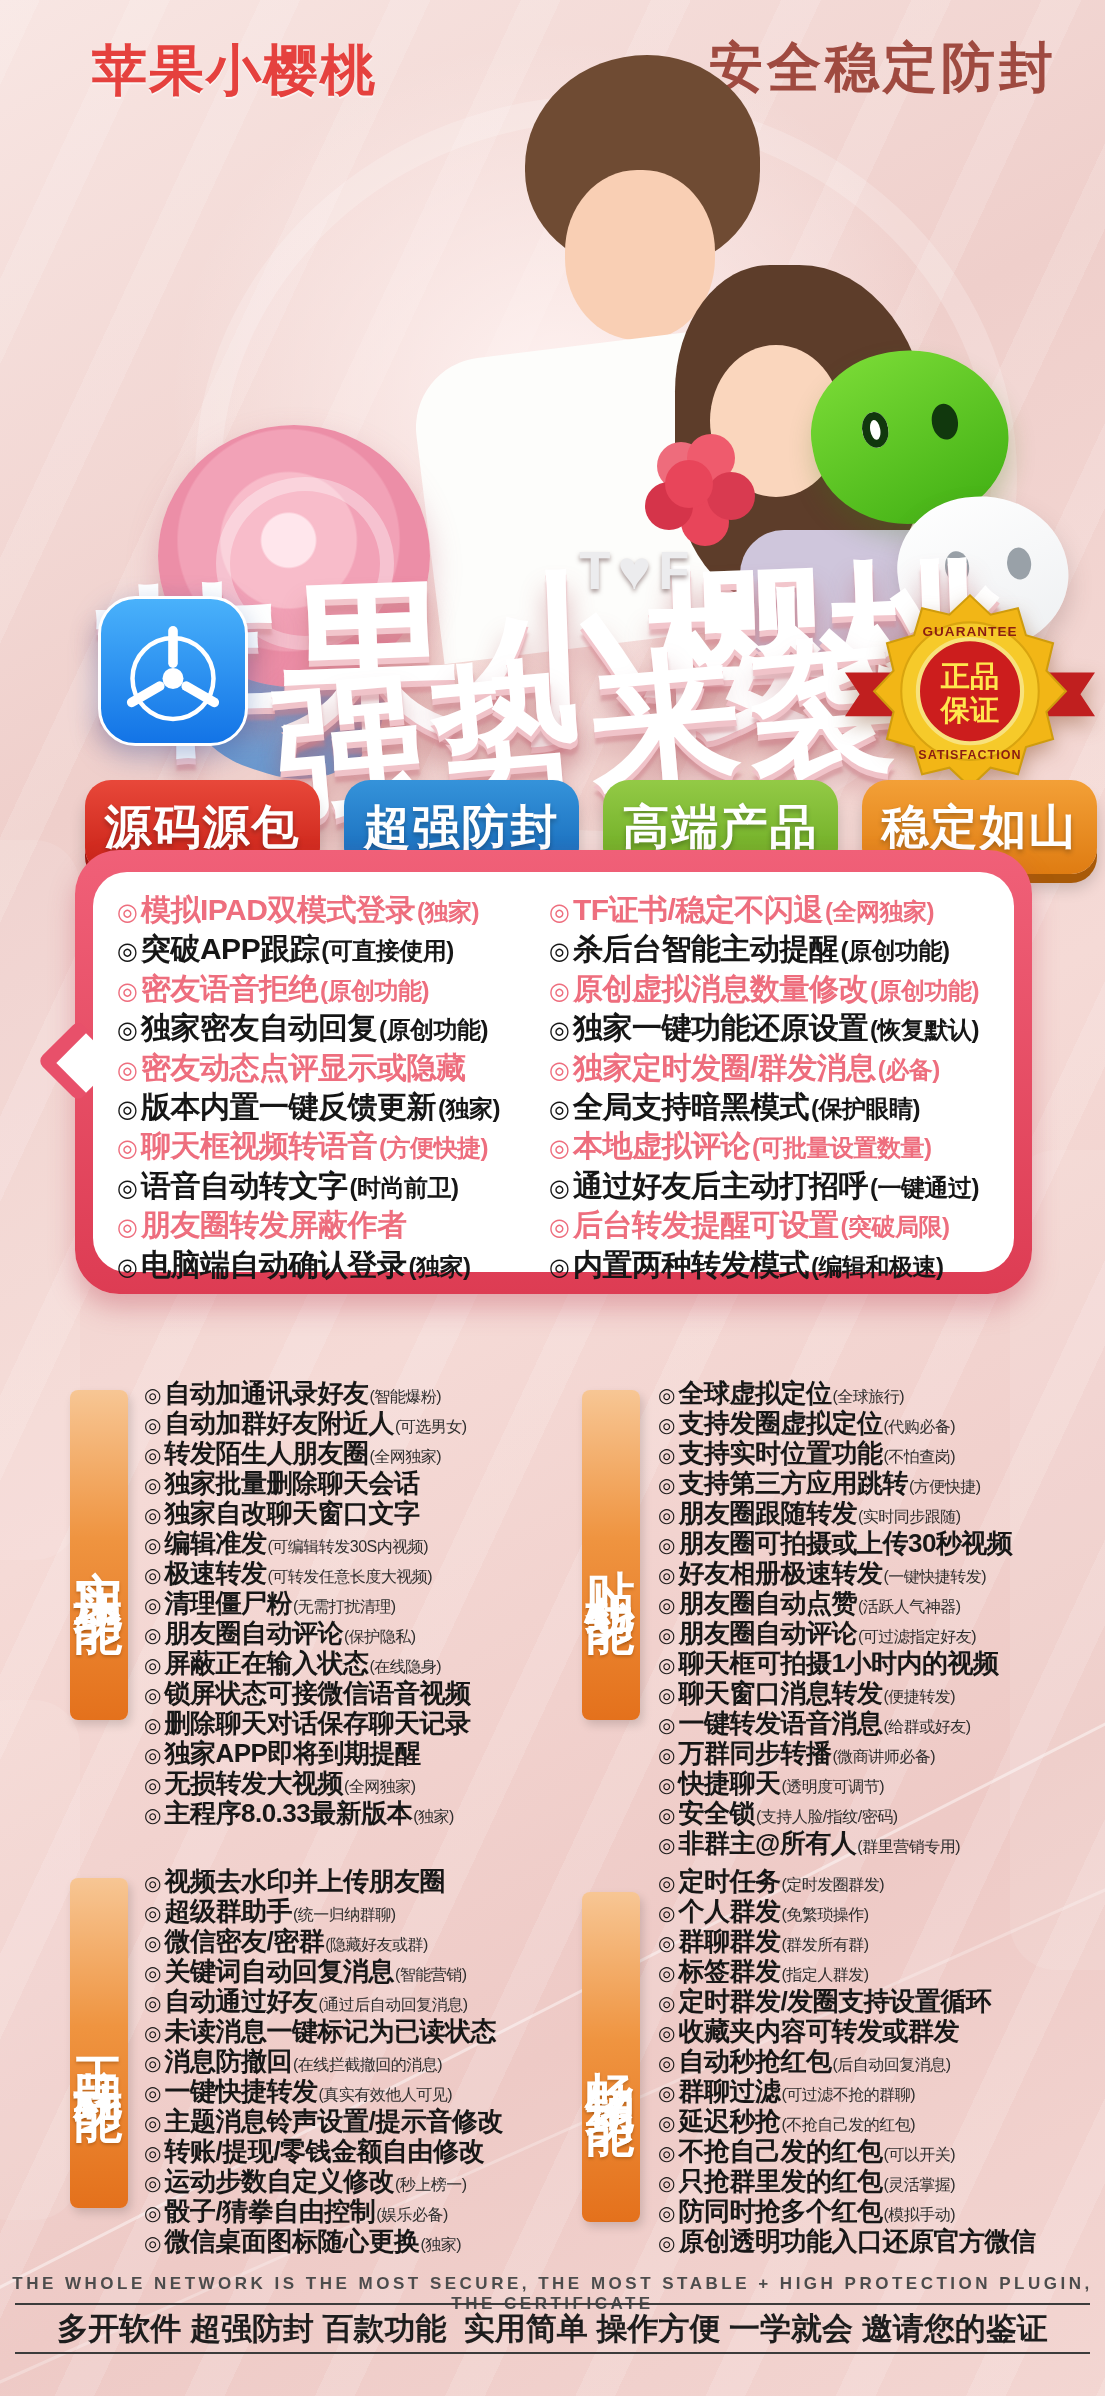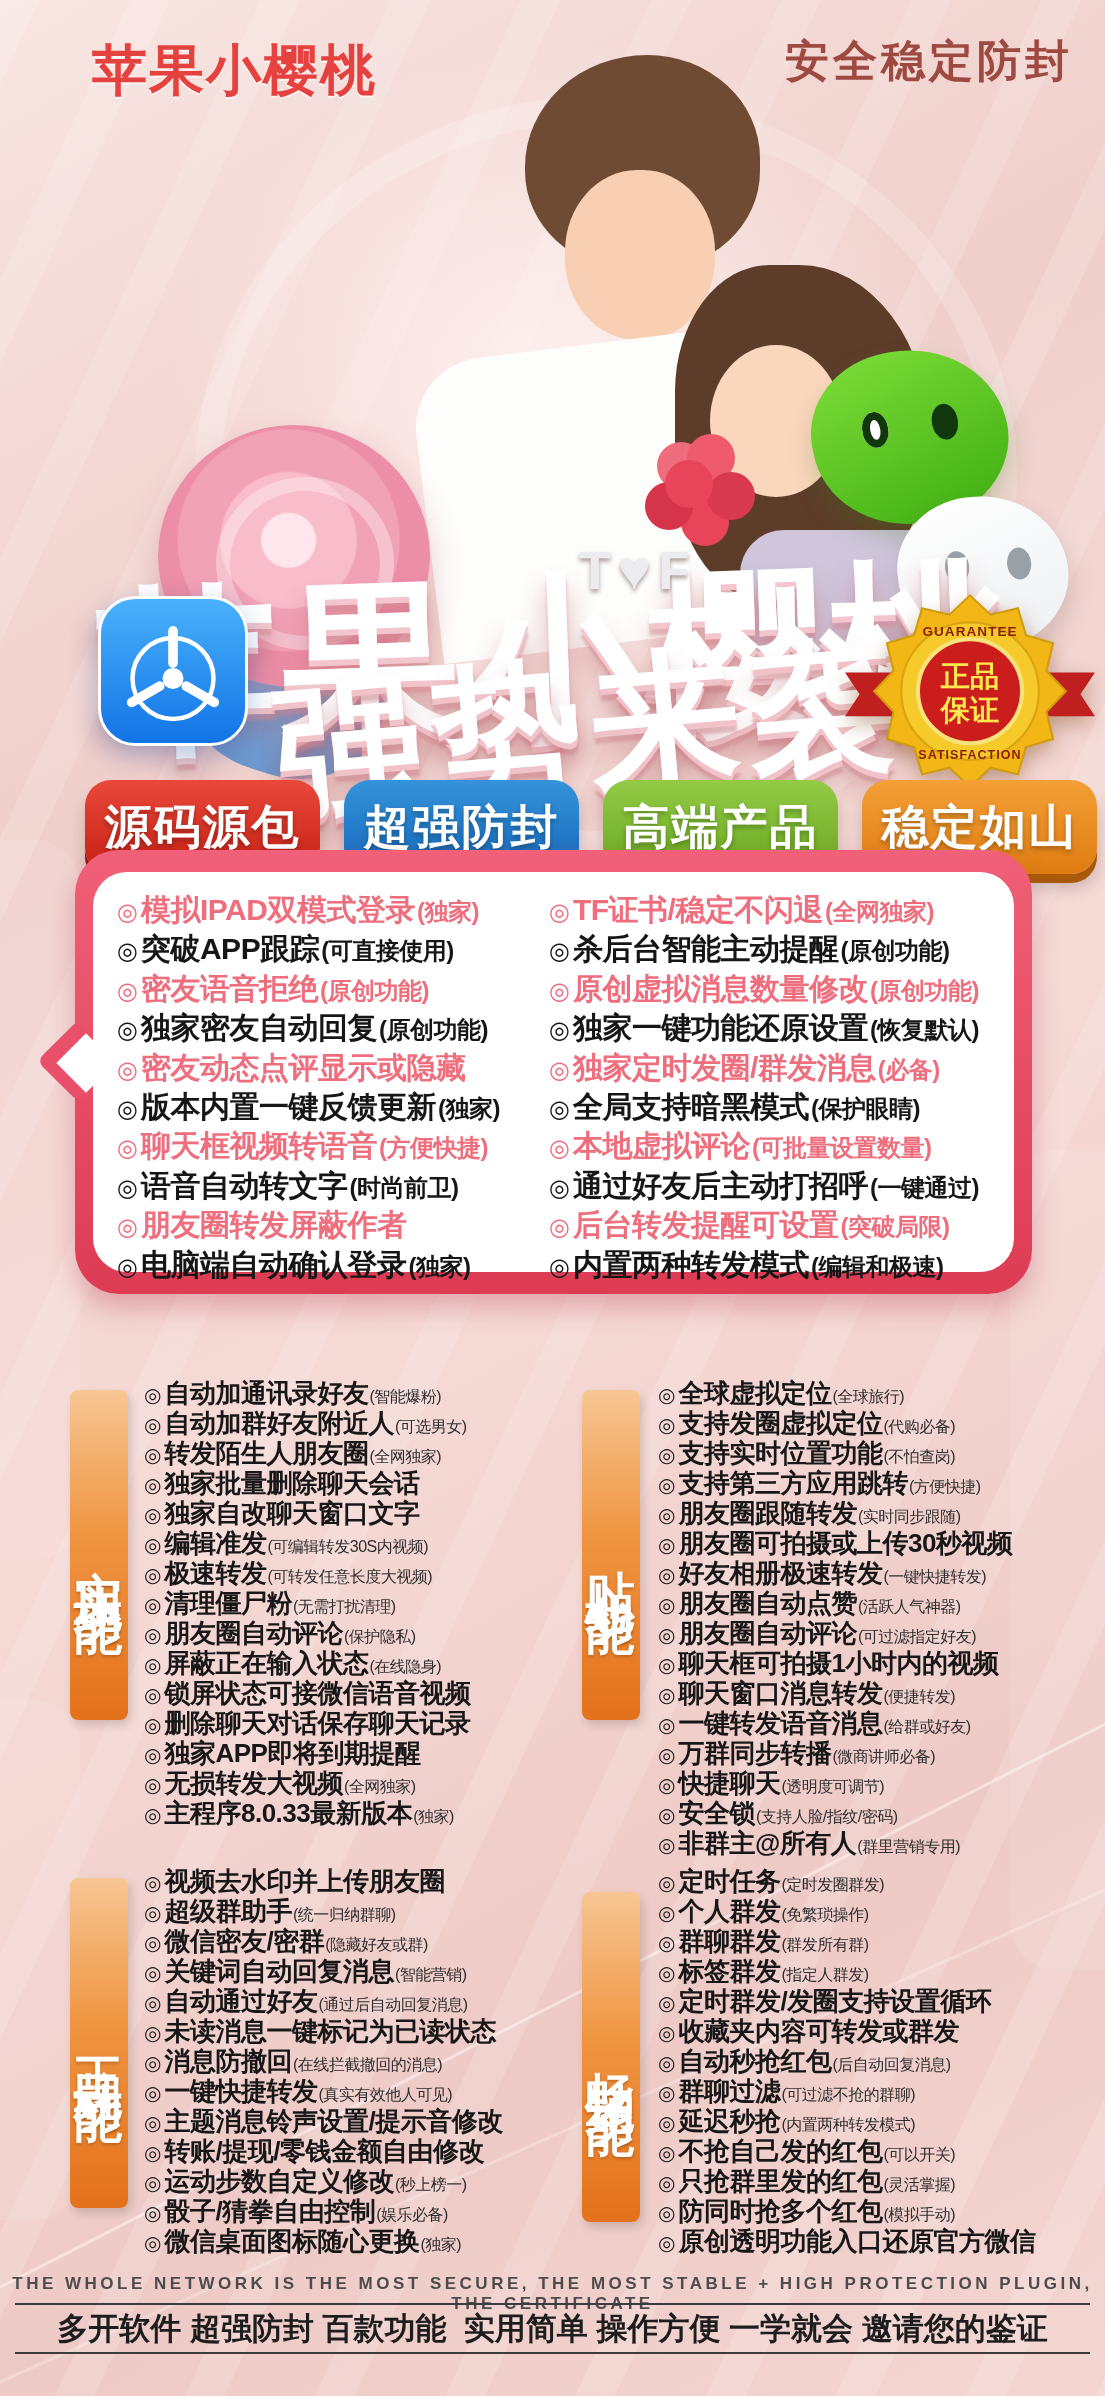"安全稳定防封" .brand-right { font-size: 44px -> 54px; right: 32px -> 48px }
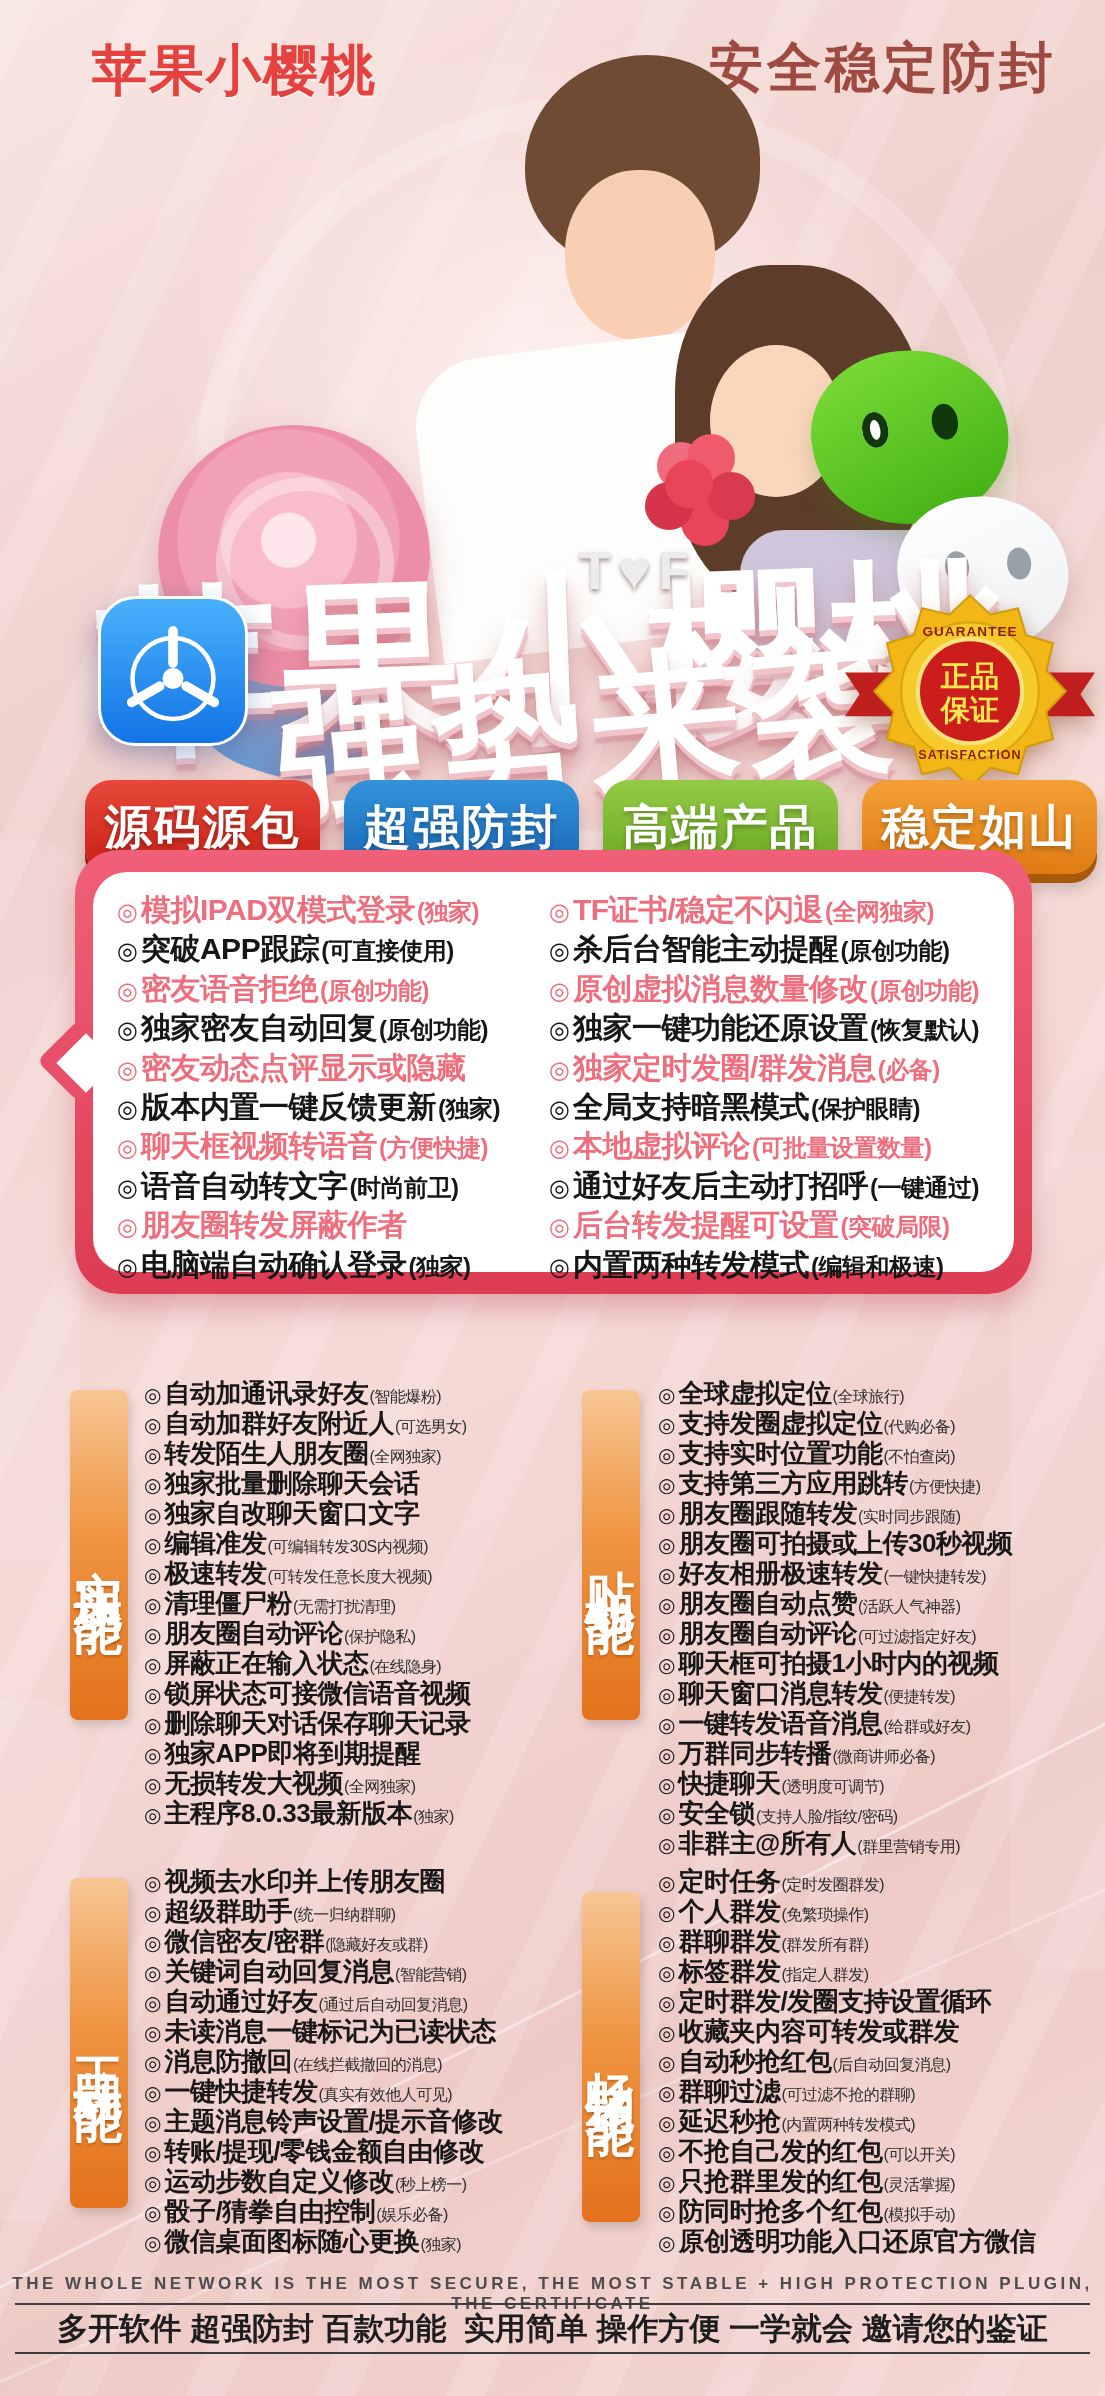"(内置两种转发模式)" span.note { text: 内置两种转发模式 -> 不抢自己发的红包 }
